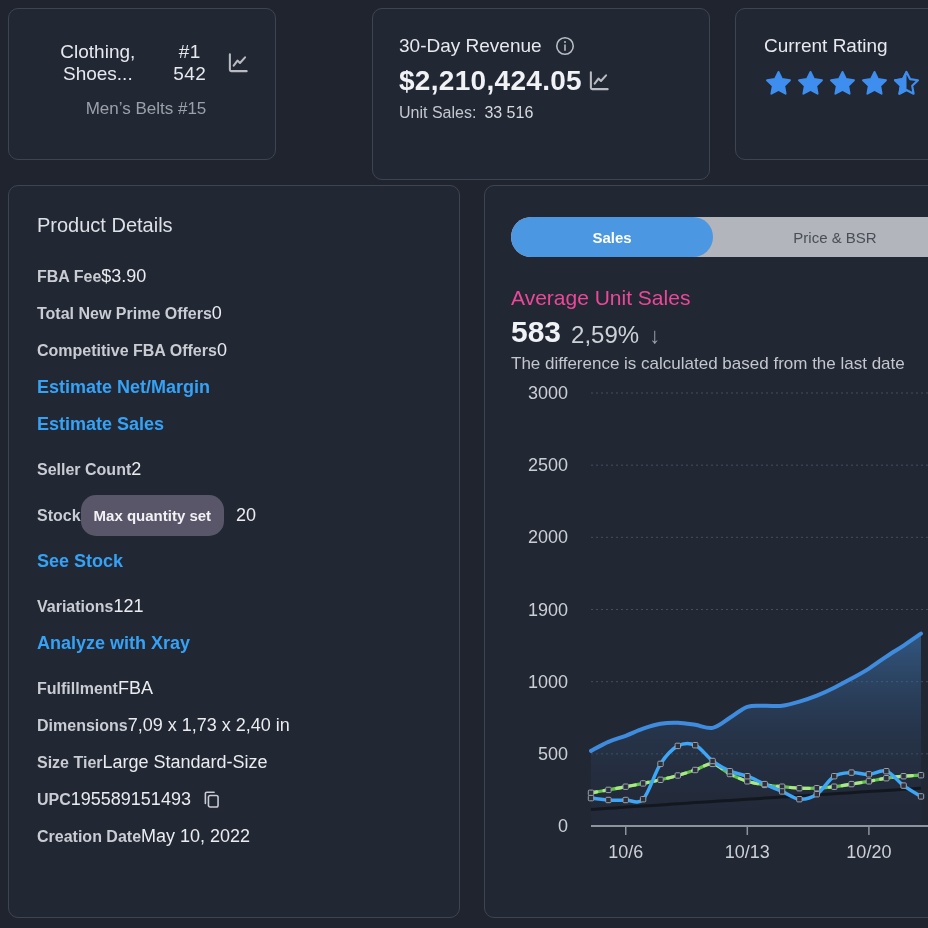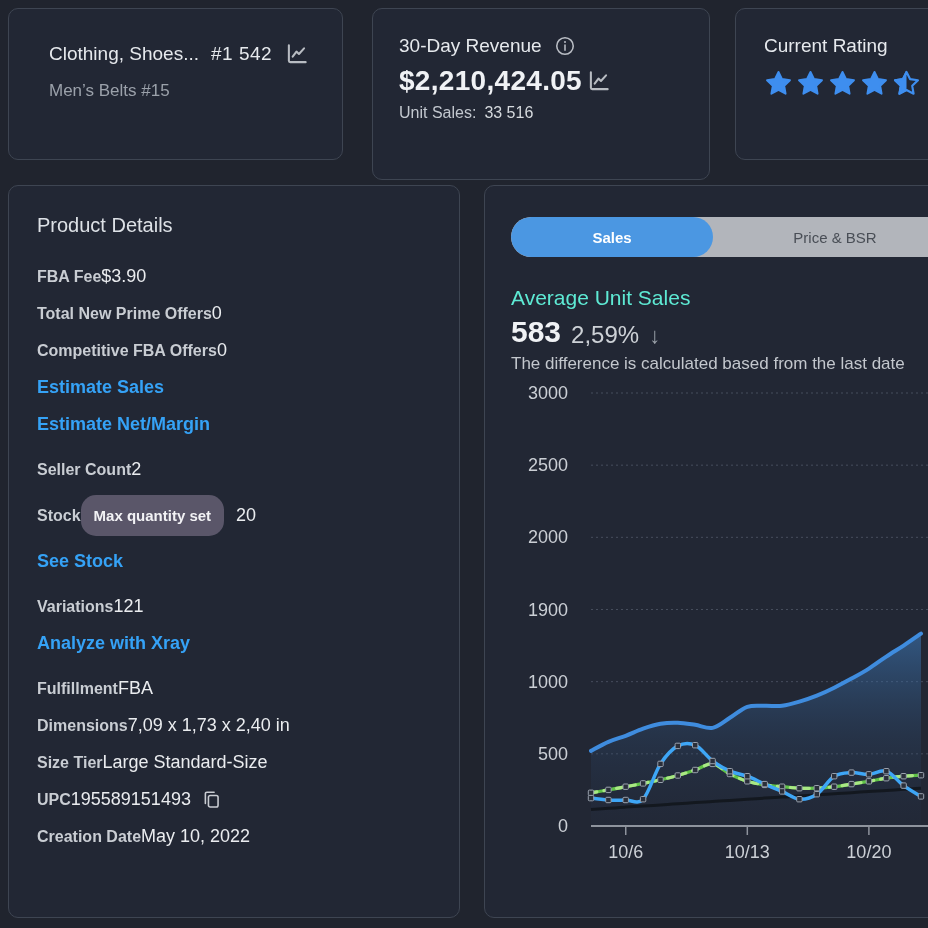"Clothing, Shoes..." .card1 { padding: 32px 24px 0 40px -> 32px 24px 0 32px; text-align: none -> center; width: 335px -> 268px }
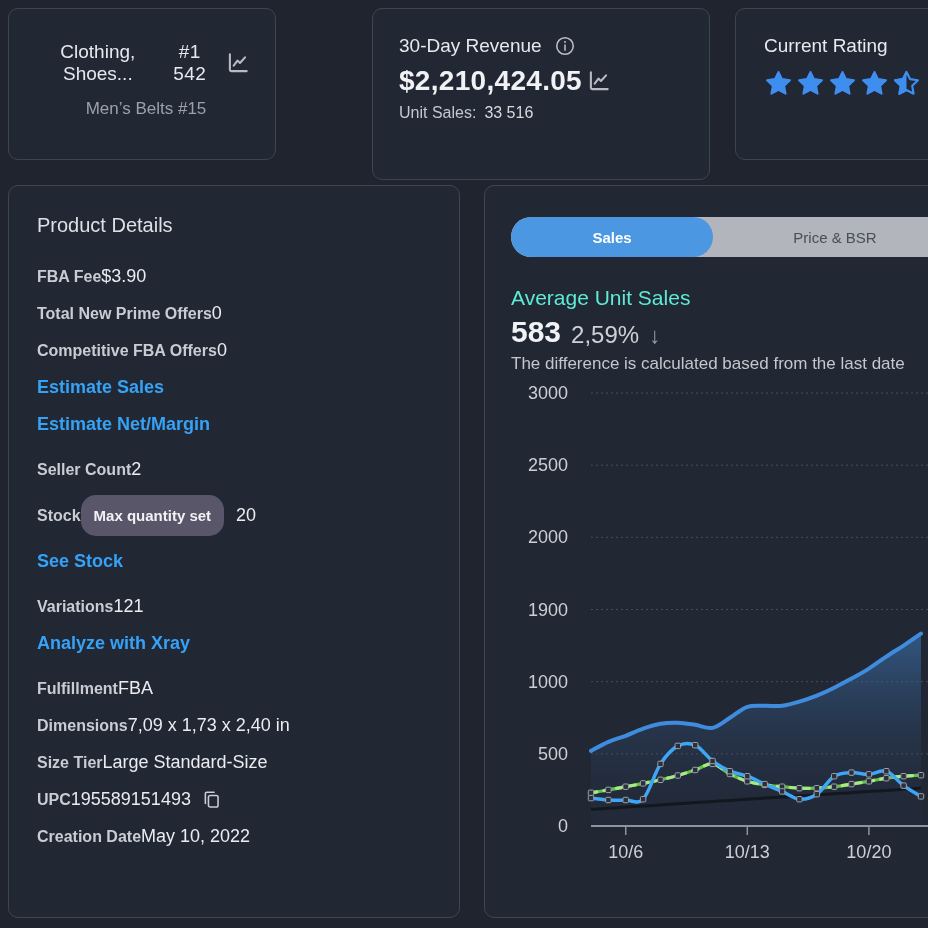"Average Unit Sales" .aus-heading { color: #5eead4 -> #ec4899 }
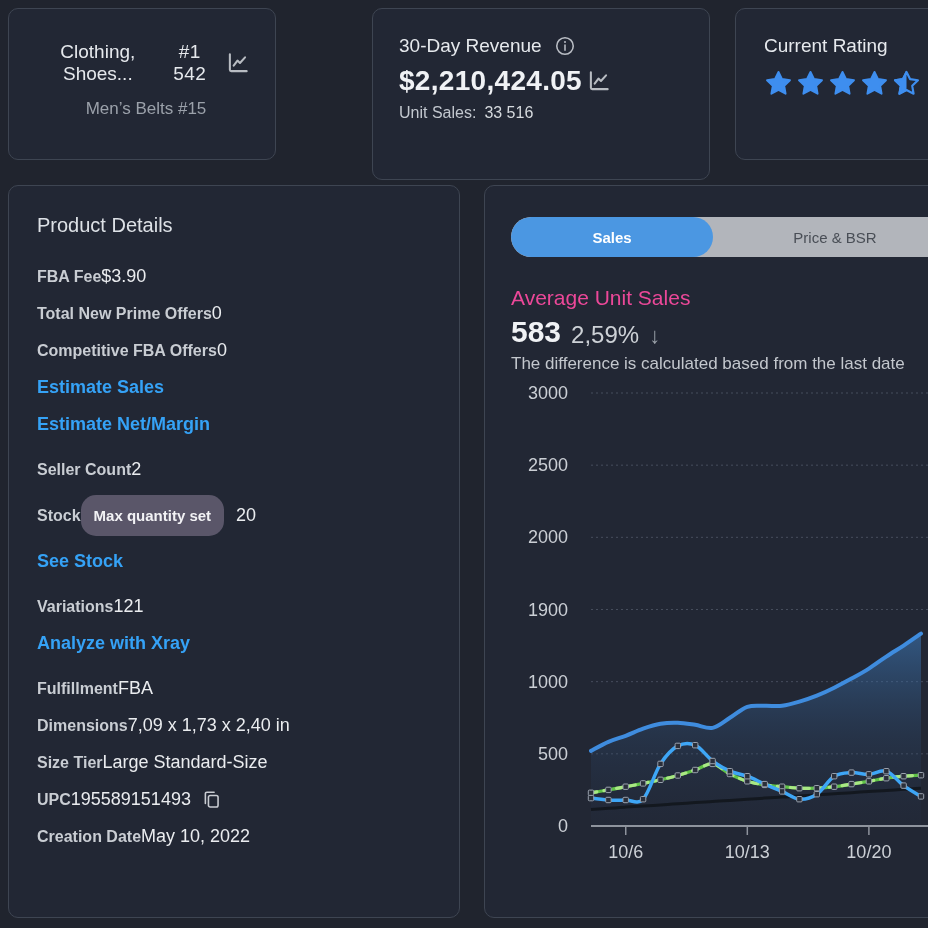"Estimate Sales" div.pd-link { order: before "Estimate Net/Margin" -> after "Estimate Net/Margin" }
